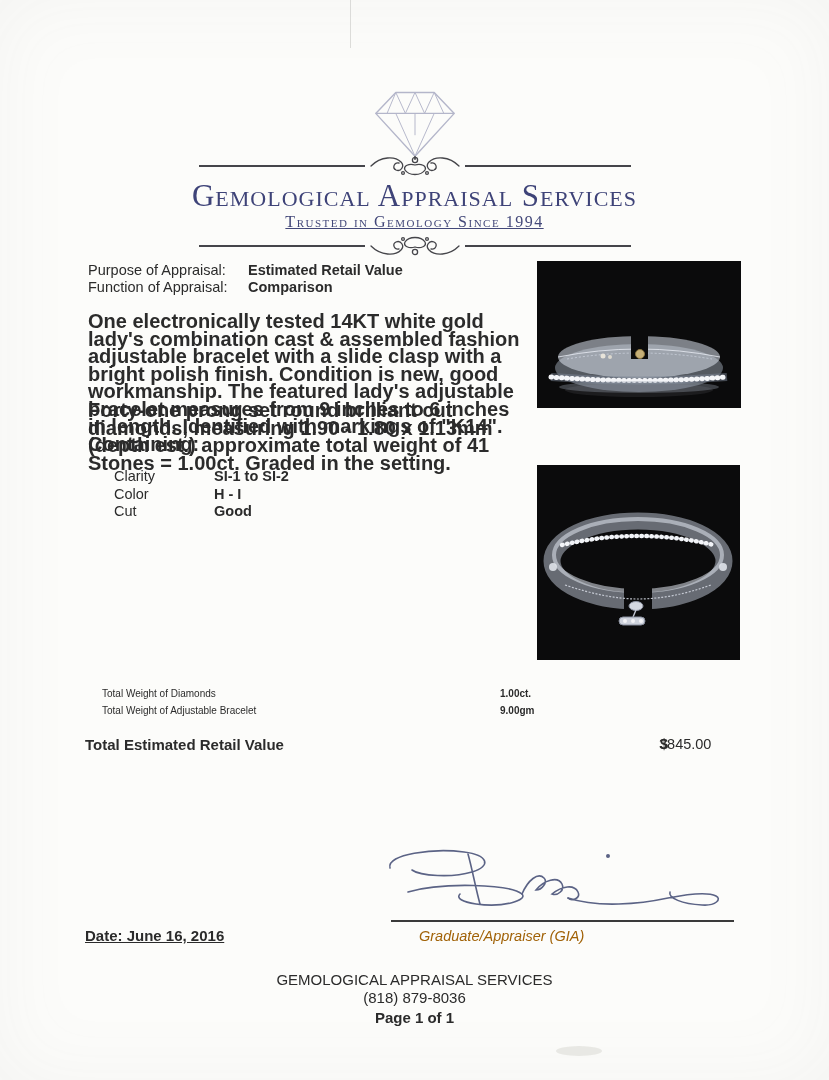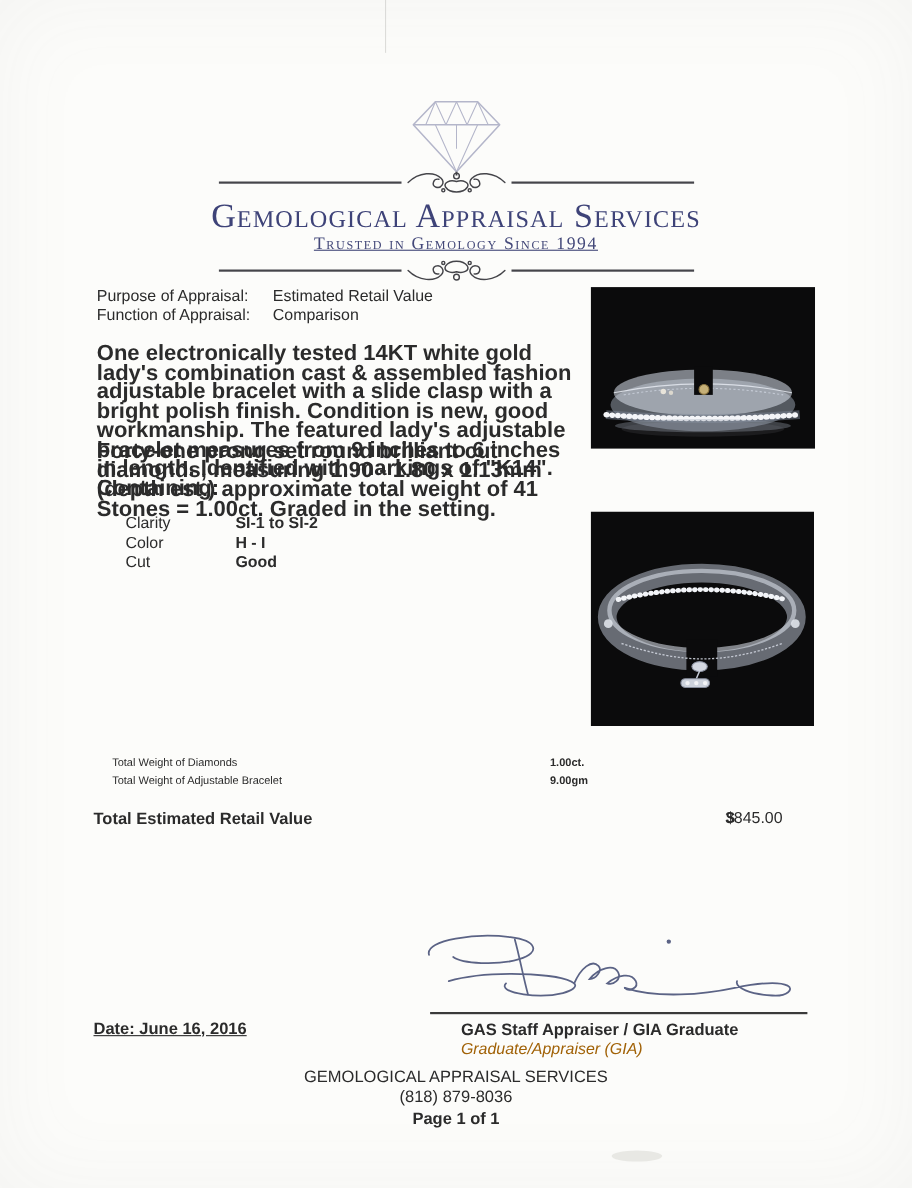"Estimated Retail Value" .meta-value { font-weight: normal -> bold }
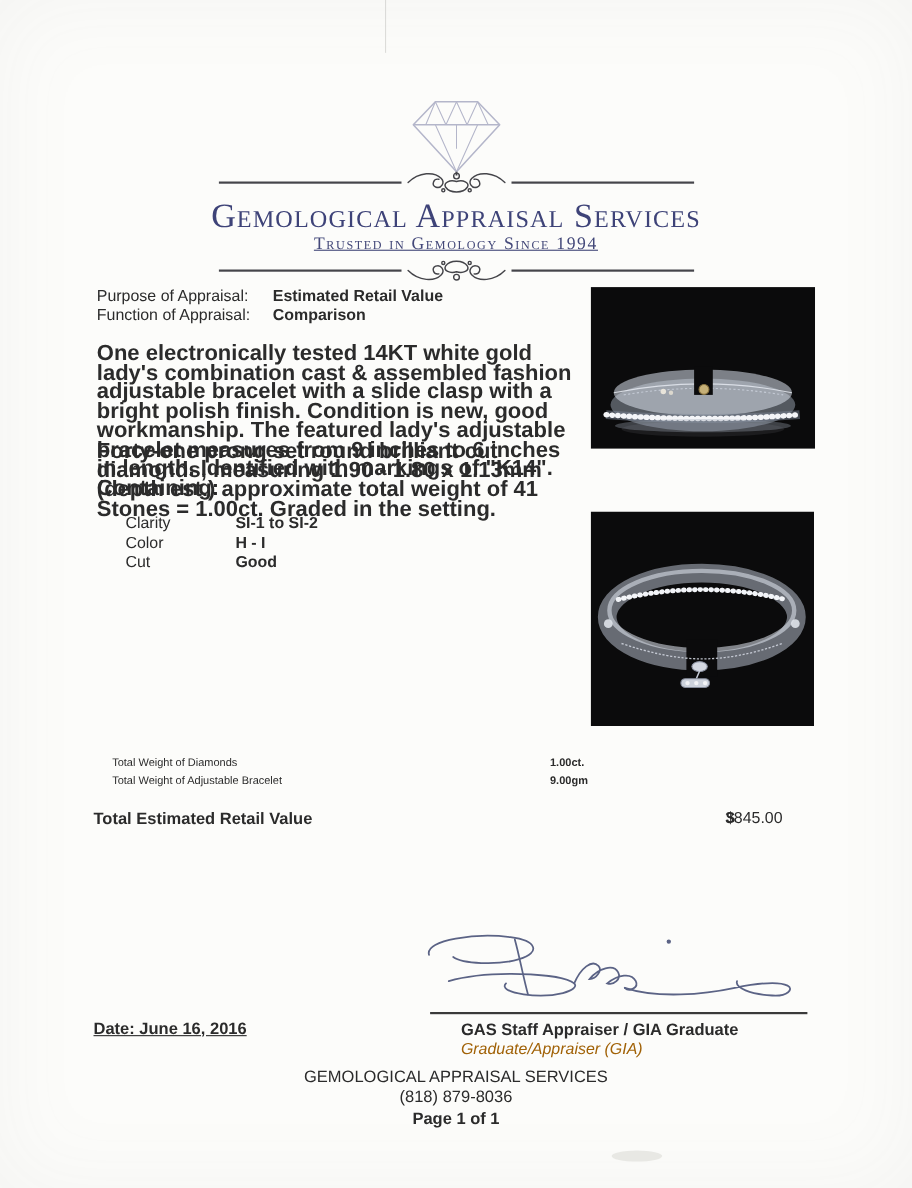"GAS Staff Appraiser / GIA" div.signer-title { html: <div>GAS Staff Appraiser / GIA Graduate</div> -> none }
